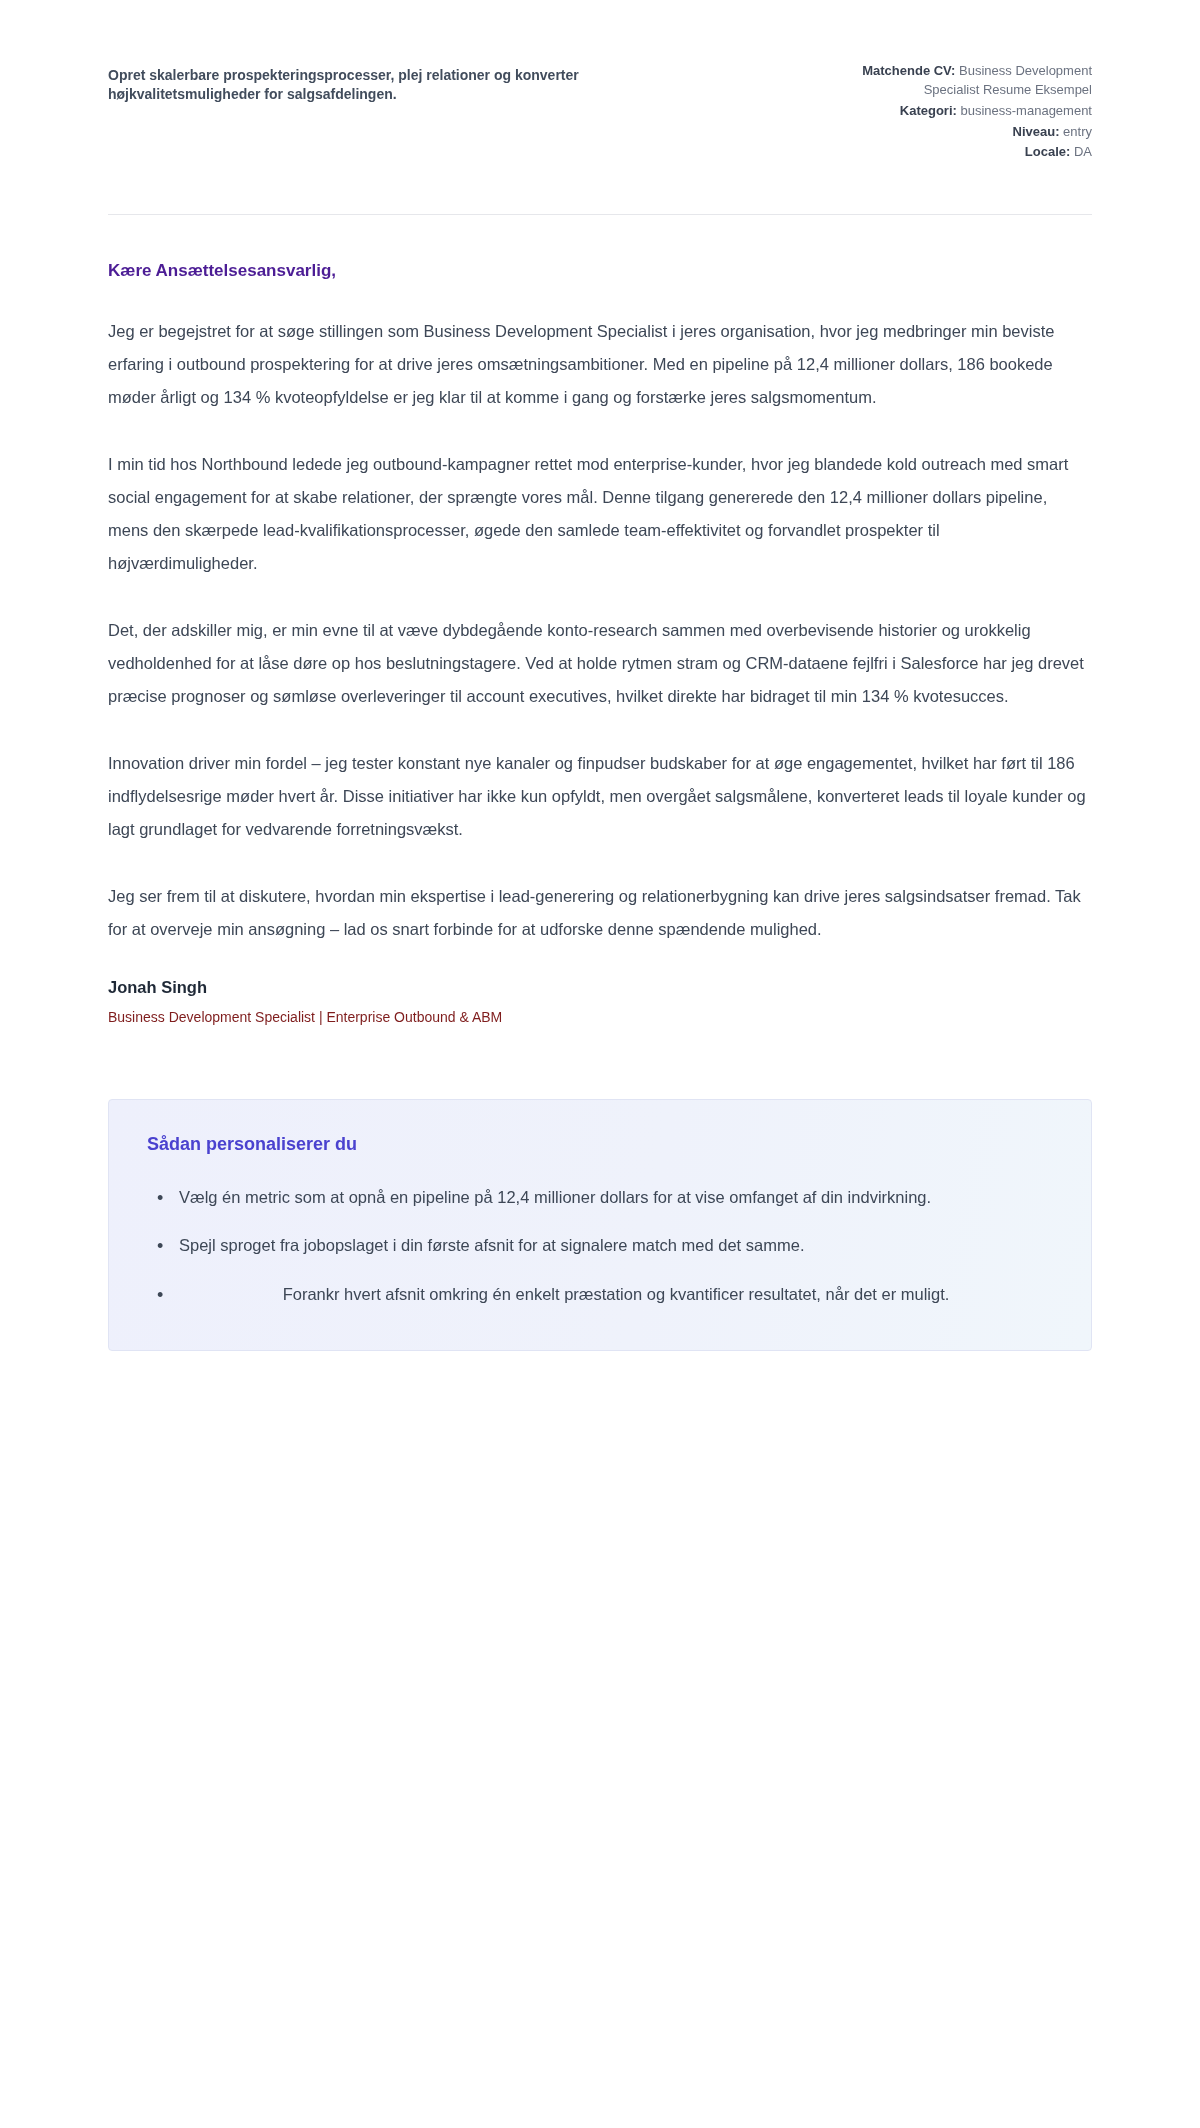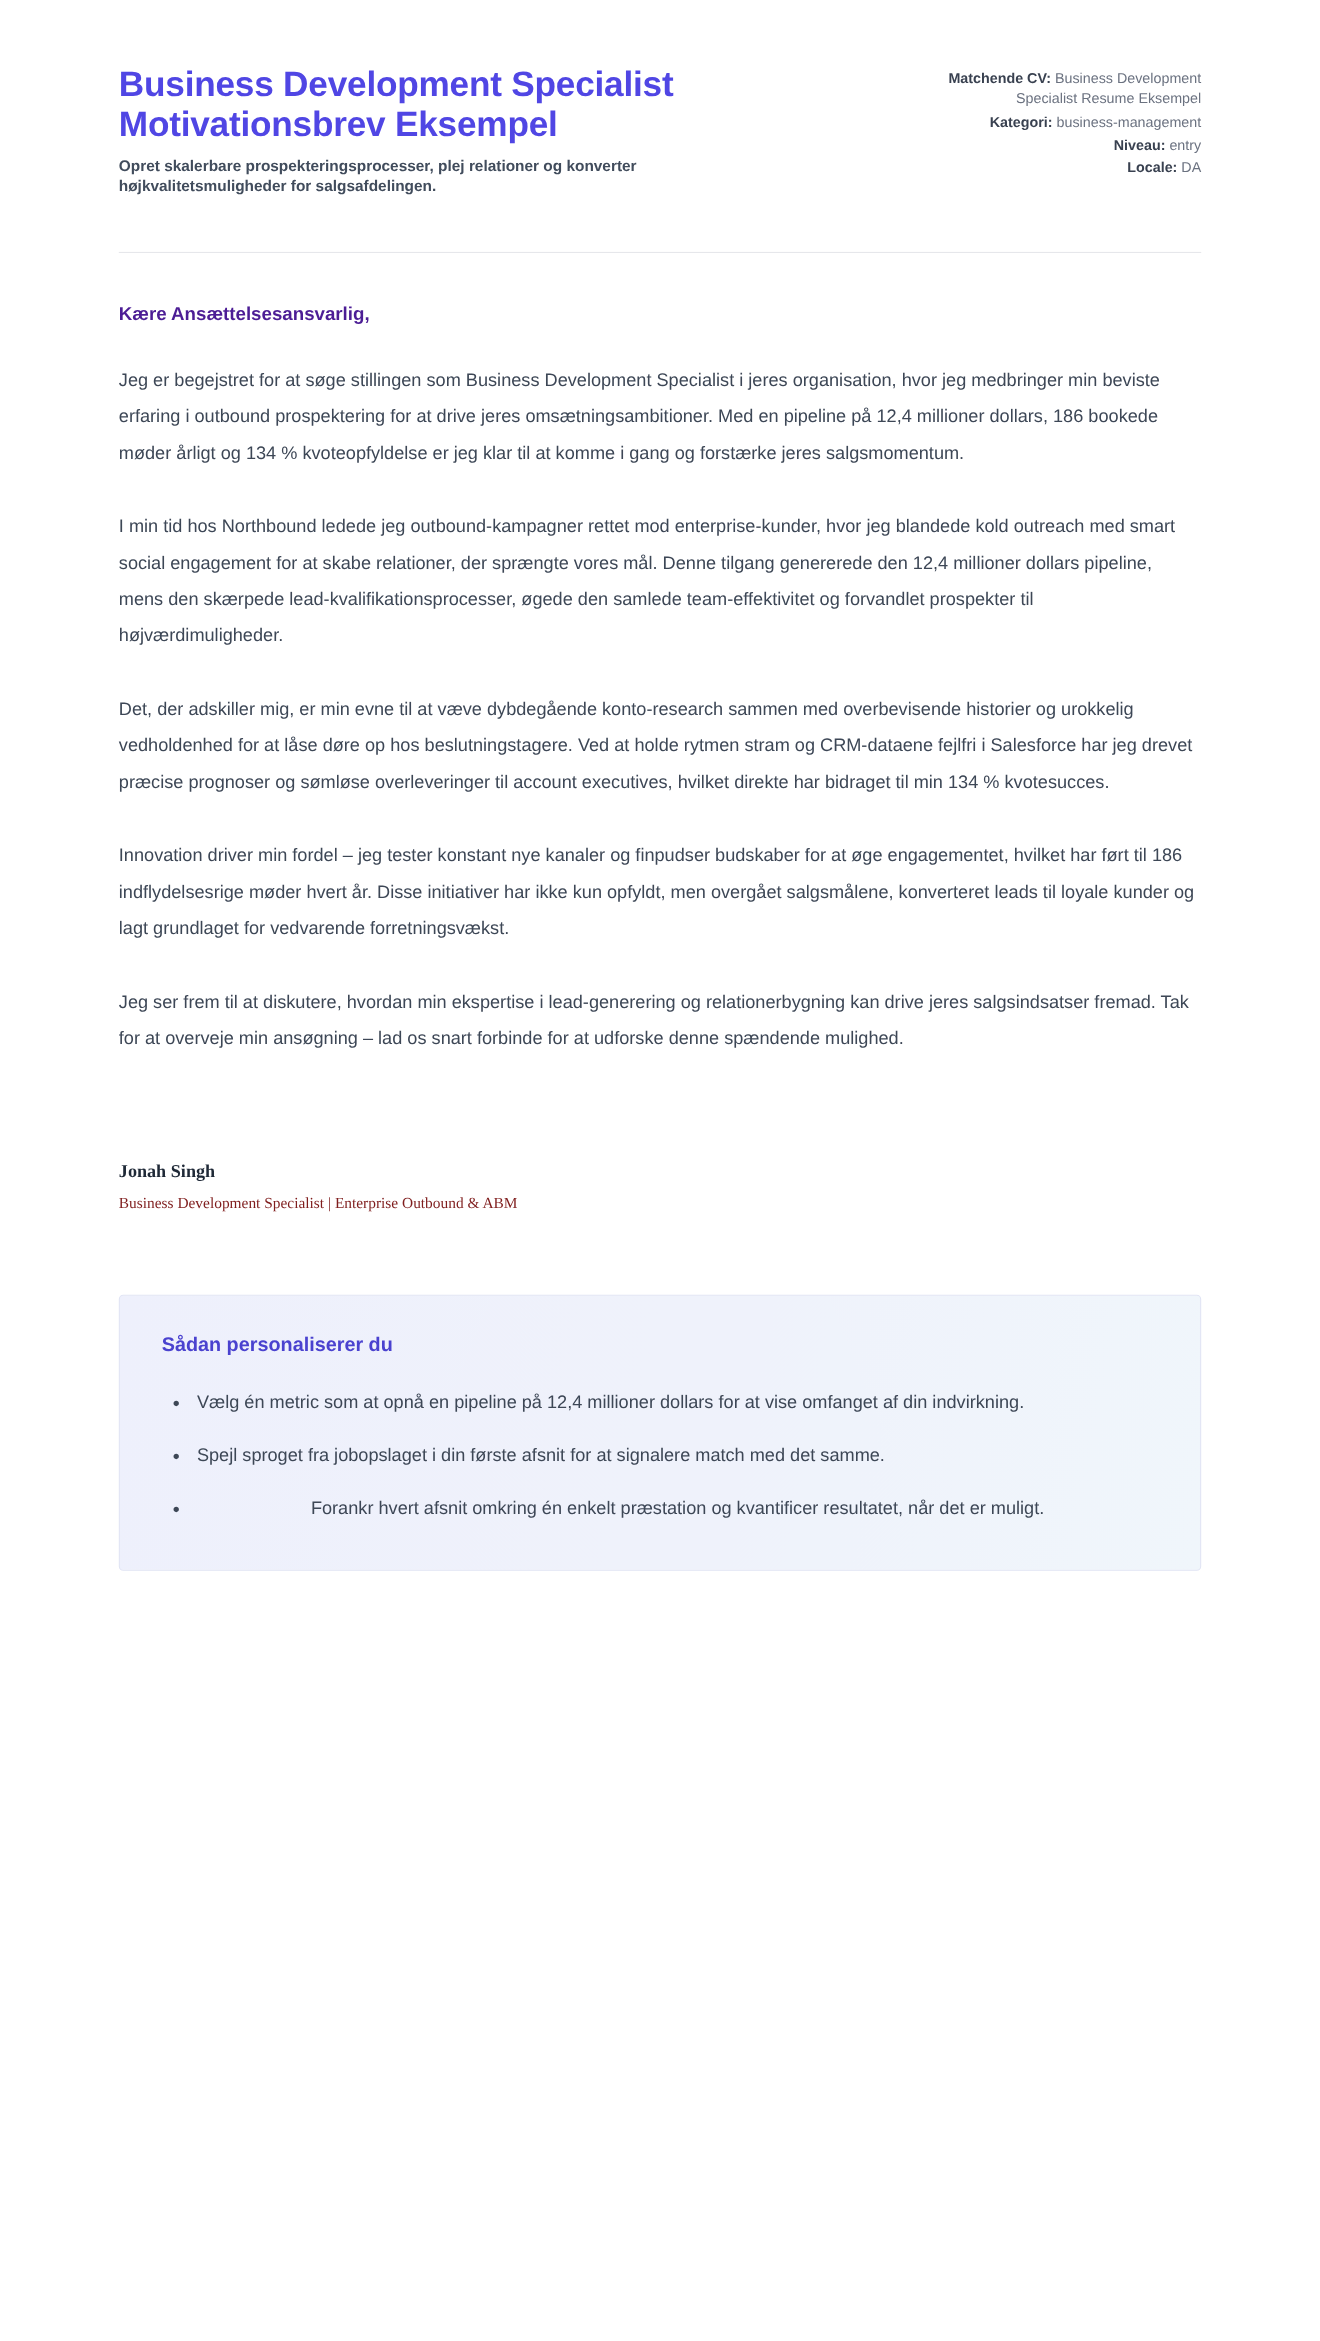"Business Development Specialist" h1.doc-title { html: <h1>Business Development Specialist Motivationsbrev Eksempel</h1> -> none }
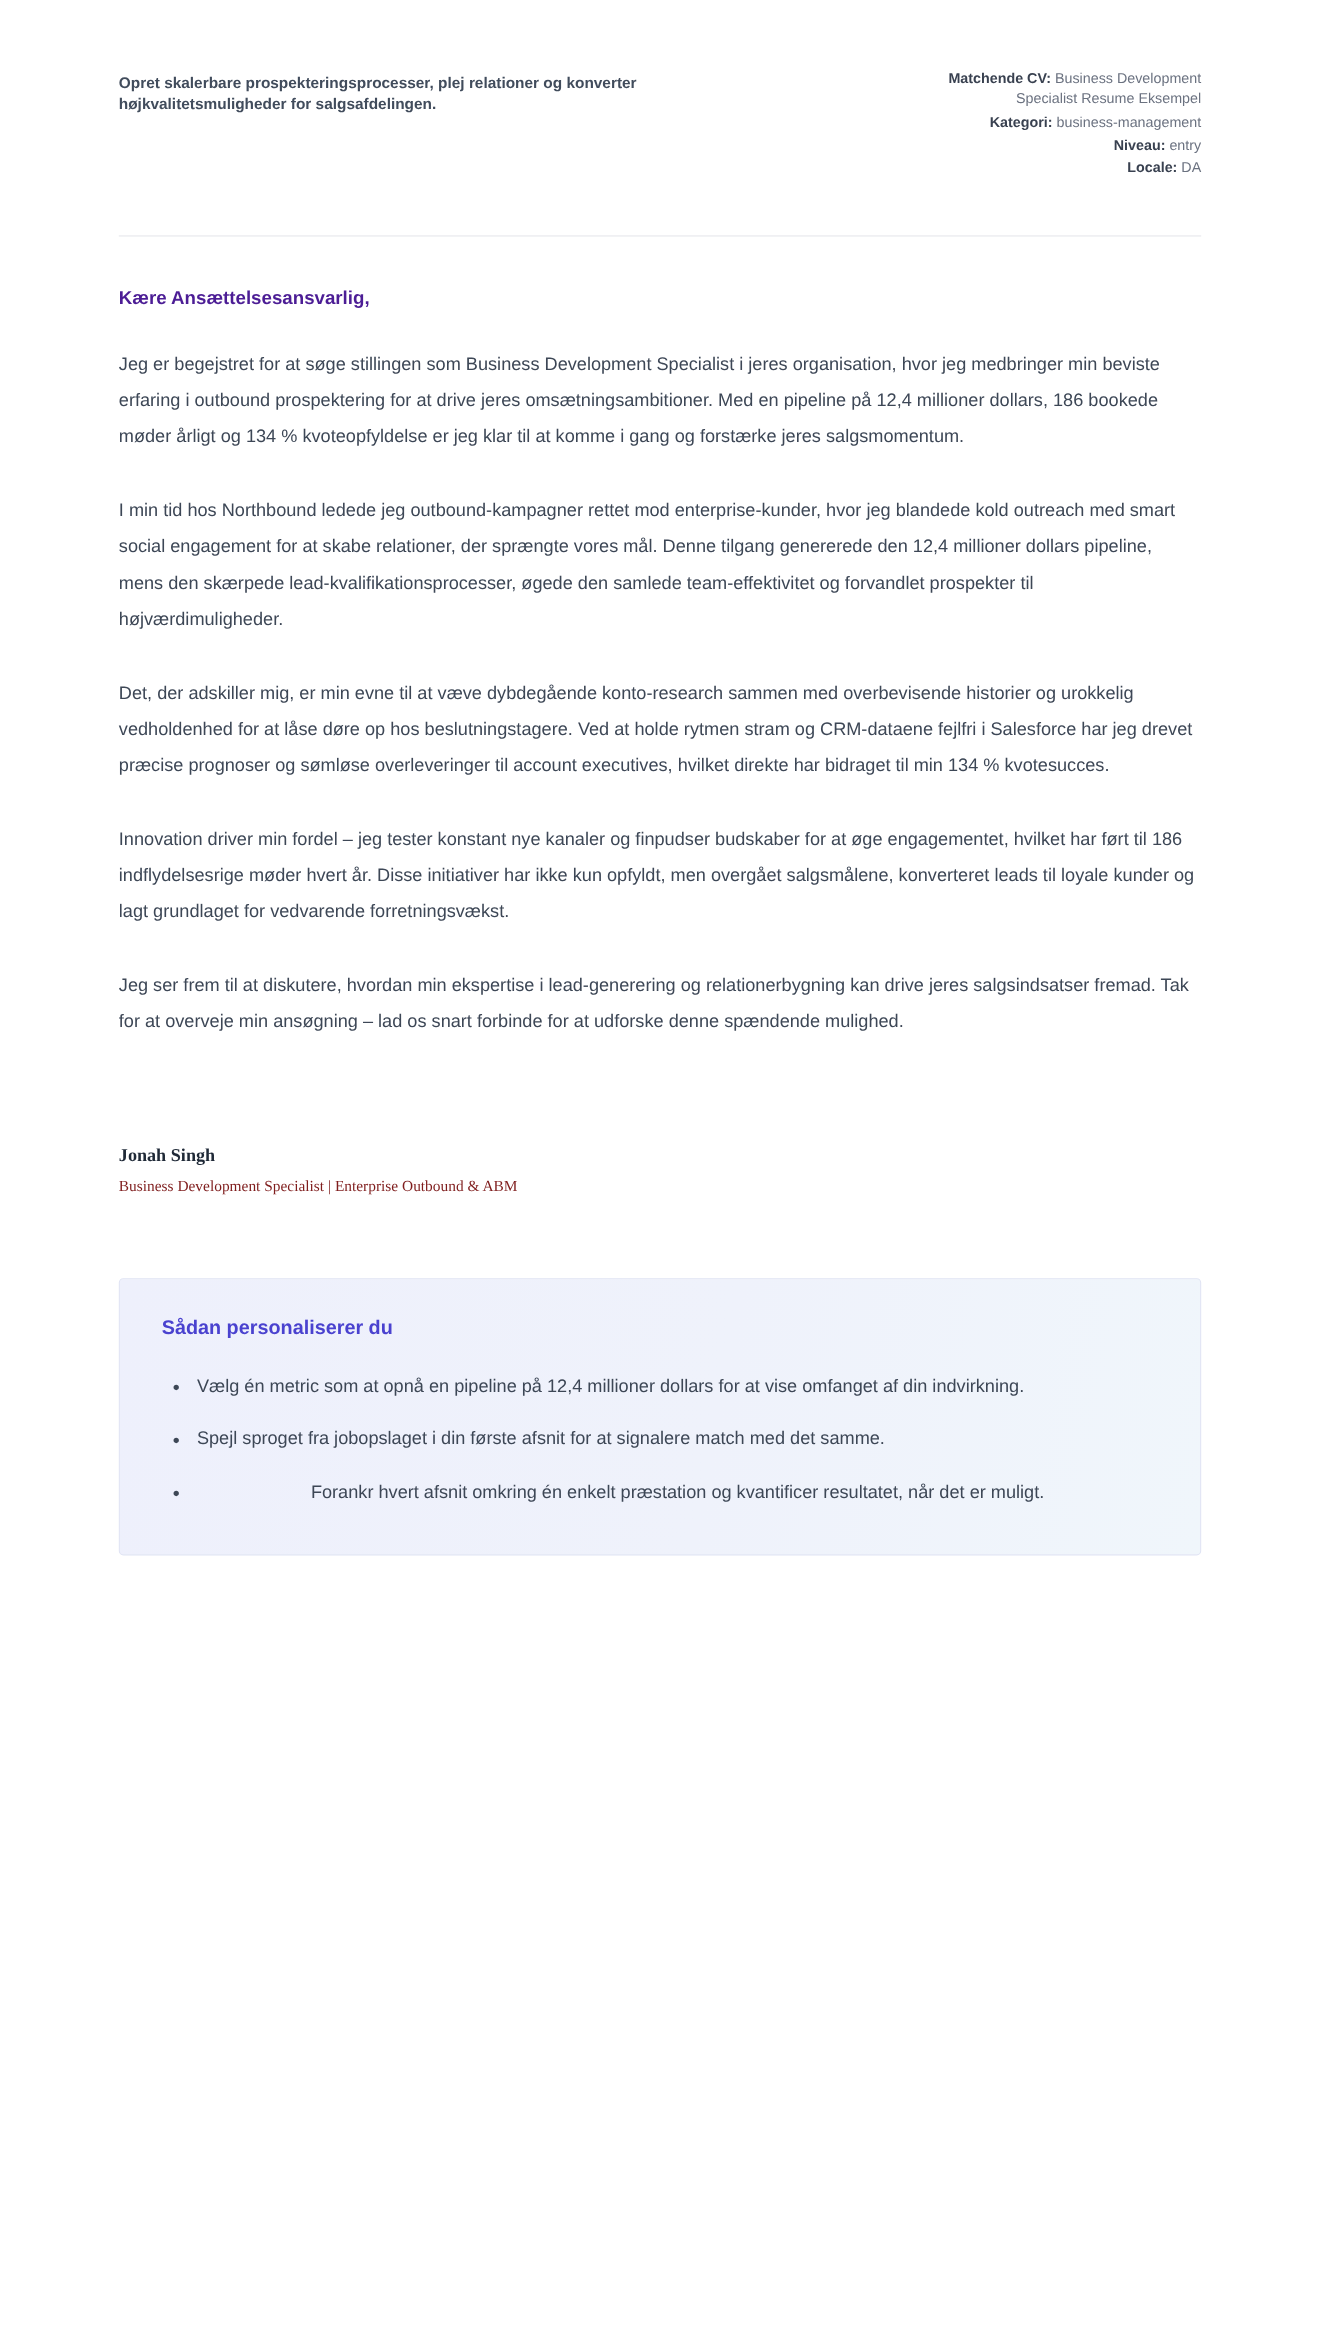"Jonah Singh" .signature { font-family: Liberation Serif, serif -> none; margin-top: 94px -> 32px }
